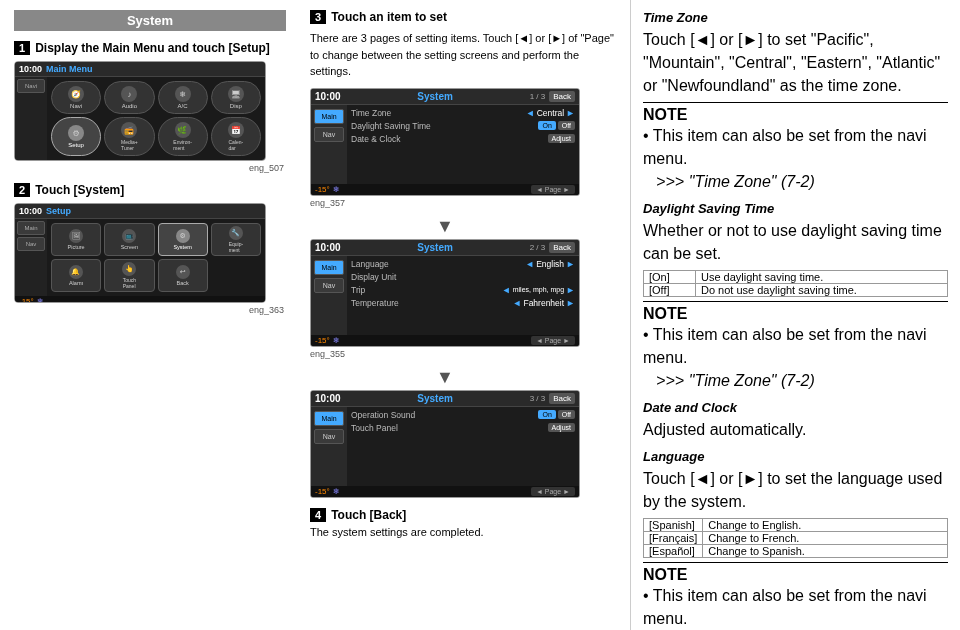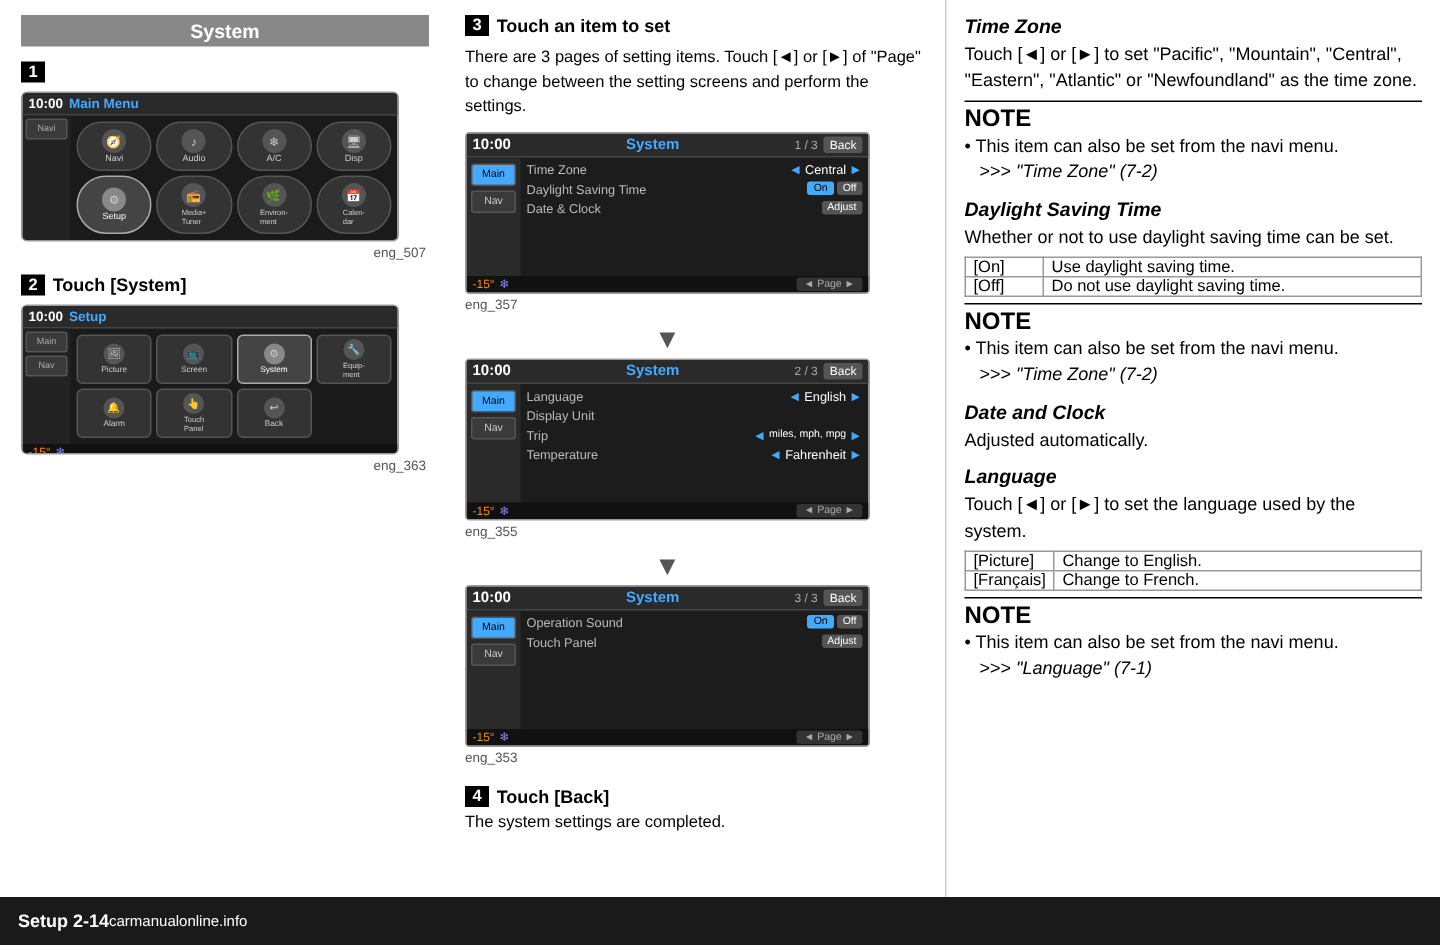"Display the Main Menu and" span { html: none -> <span>Display the Main Menu and touch [Setup]</span> }
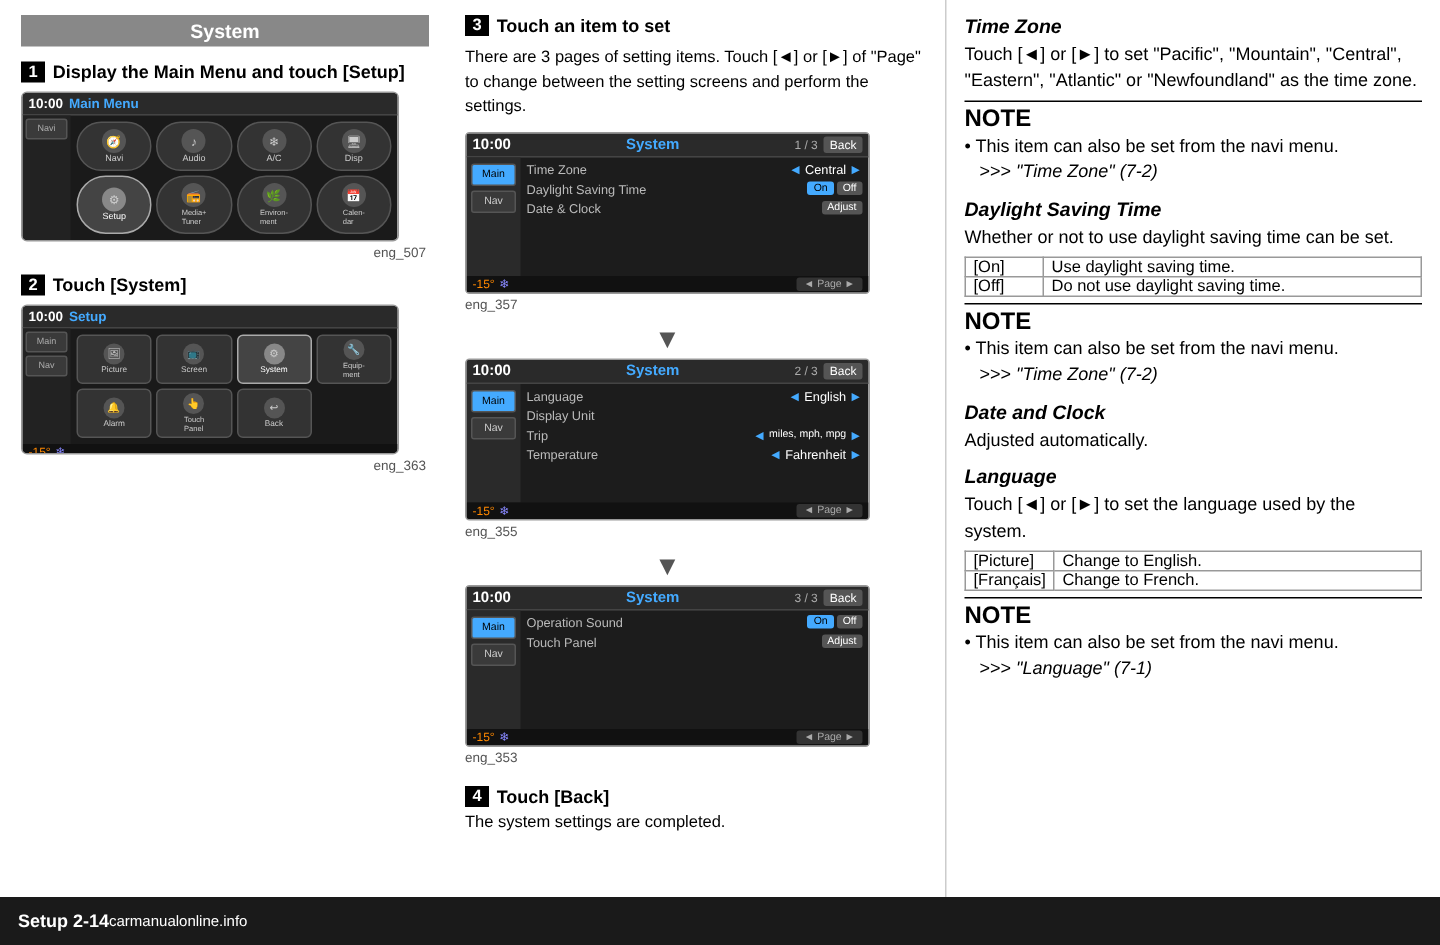"Touch [◄] or [►] to" .right-col p { font-size: 12px -> 16px }
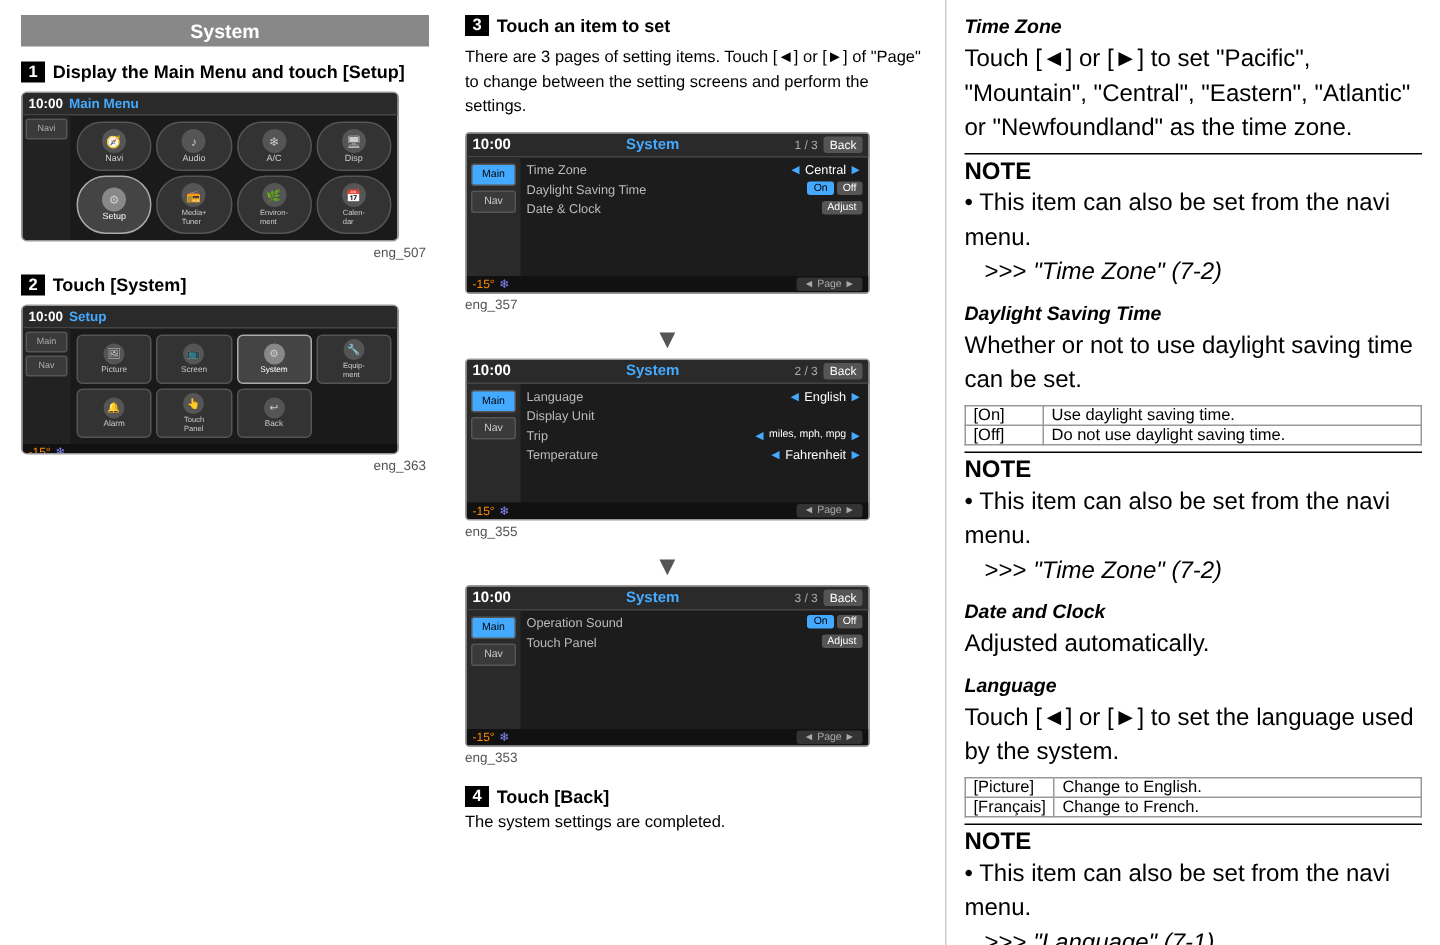"eng_353" div.mid-caption { html: <div>eng_353</div> -> none }
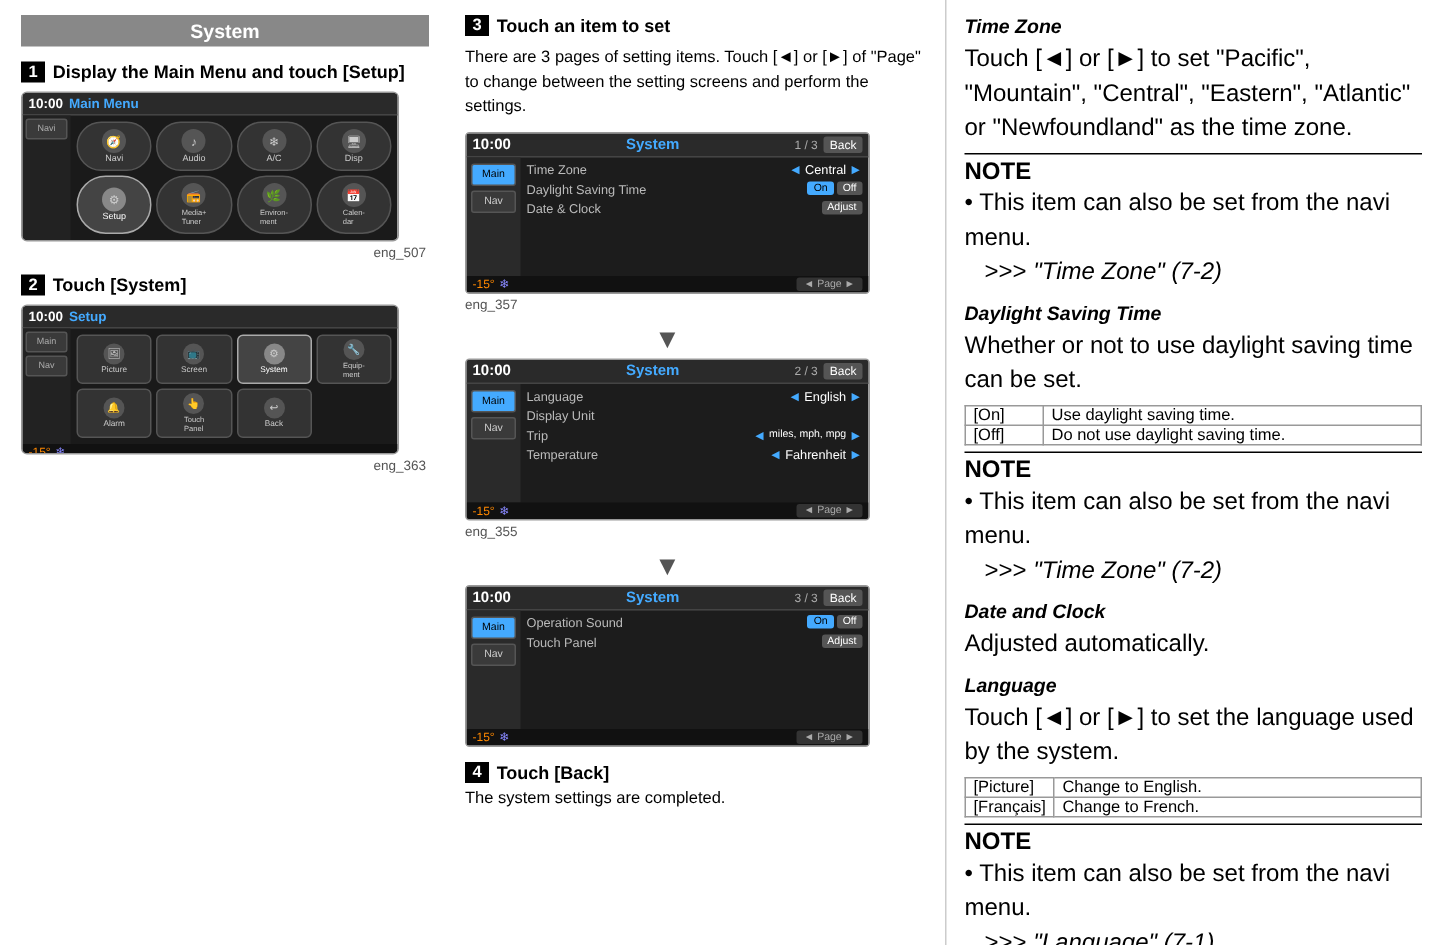"[Picture]" td { text: Picture -> Spanish }
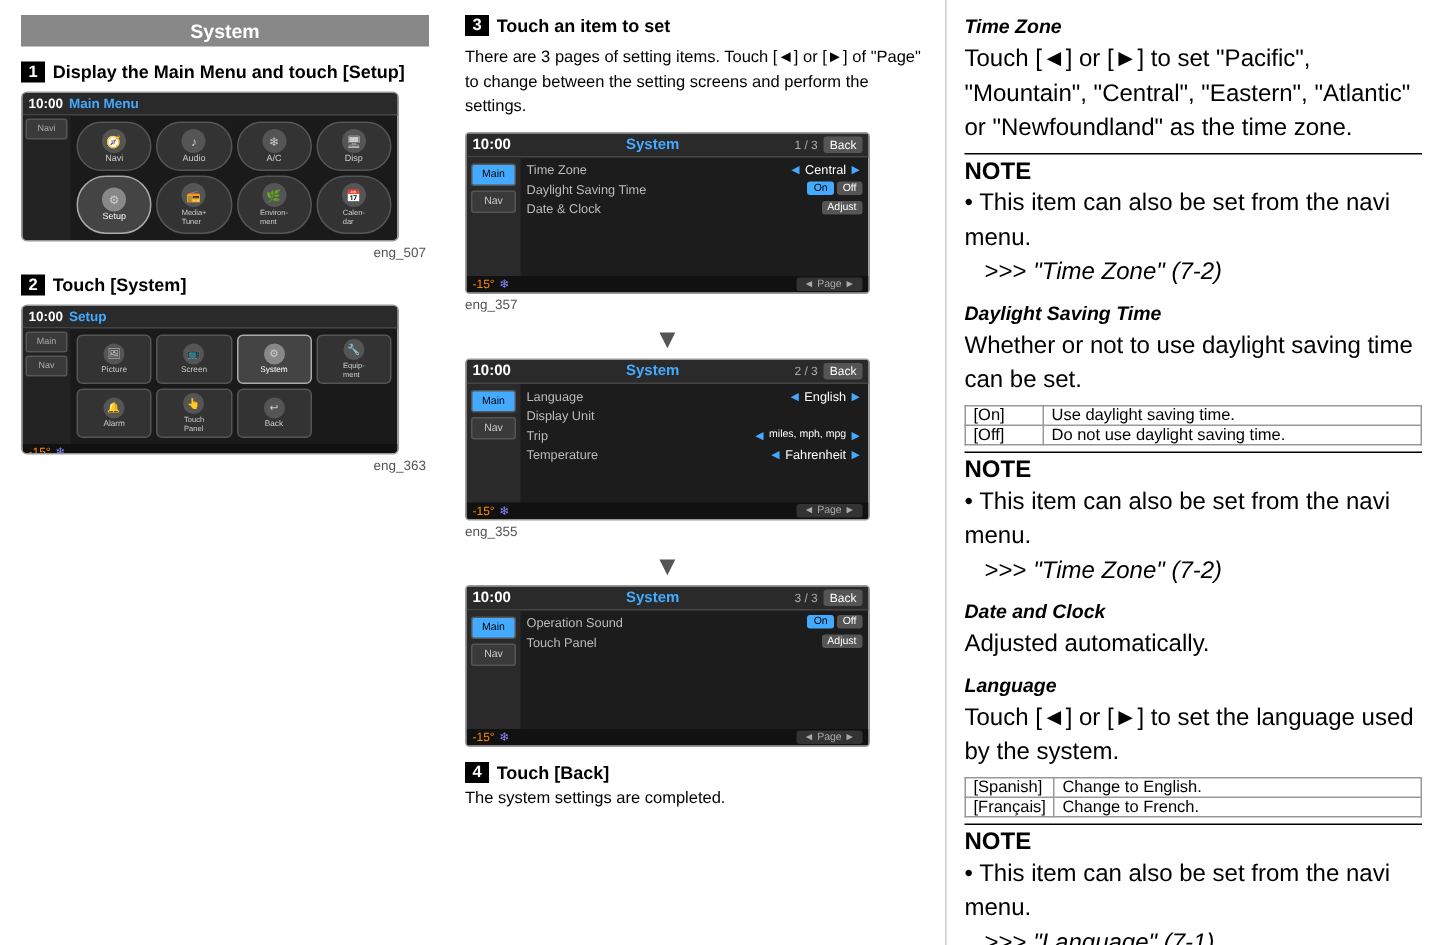"[Español]" tr { html: none -> <tr> <td>[Español]</td> <td>Change to Spanish.</td> </tr> }
